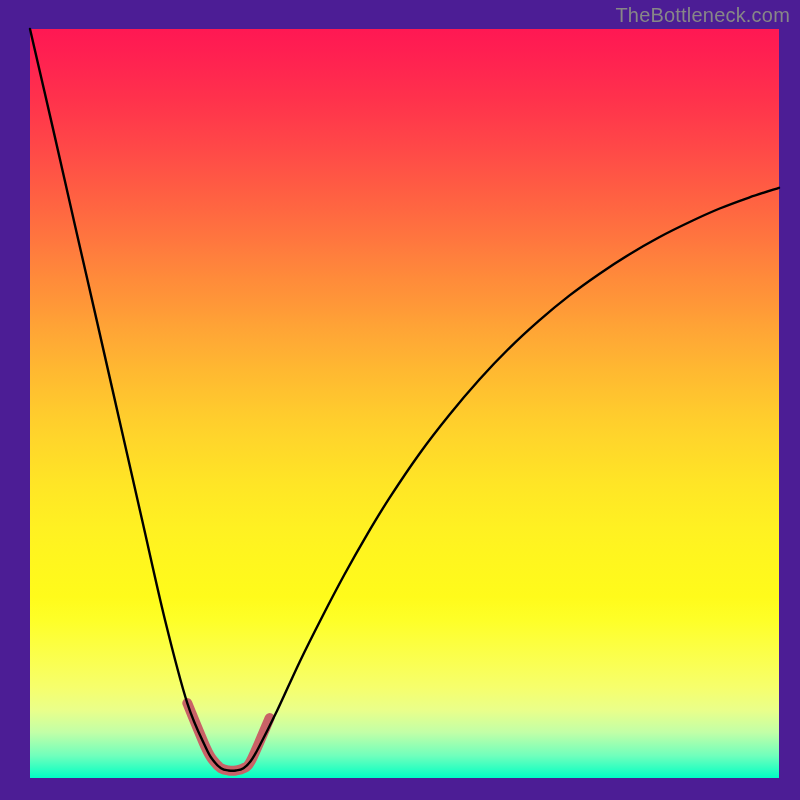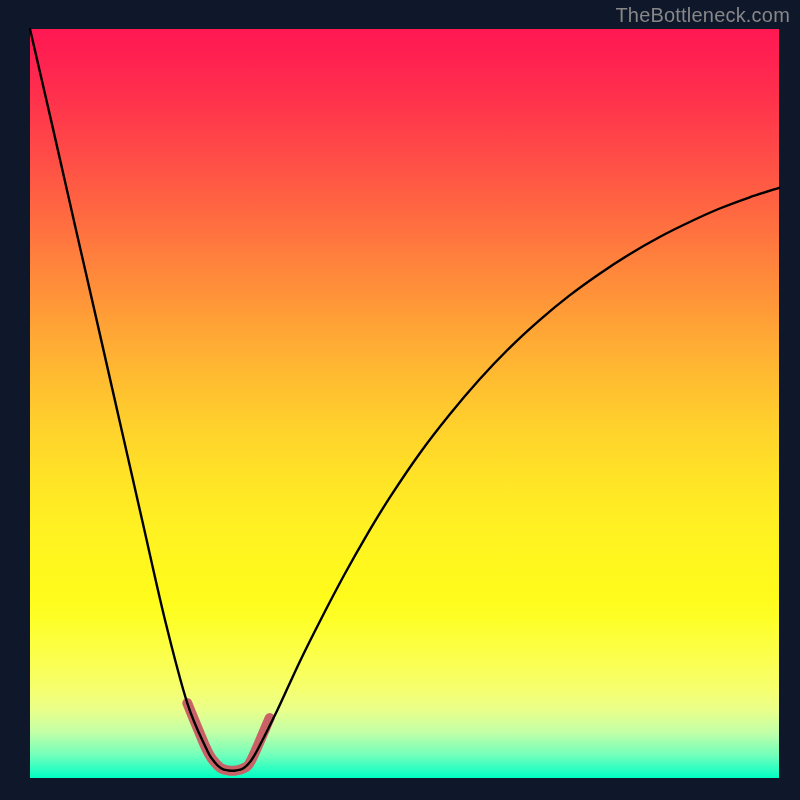"TheBottleneck.com" .stage { background: #0f172a -> #4c1d95 }
